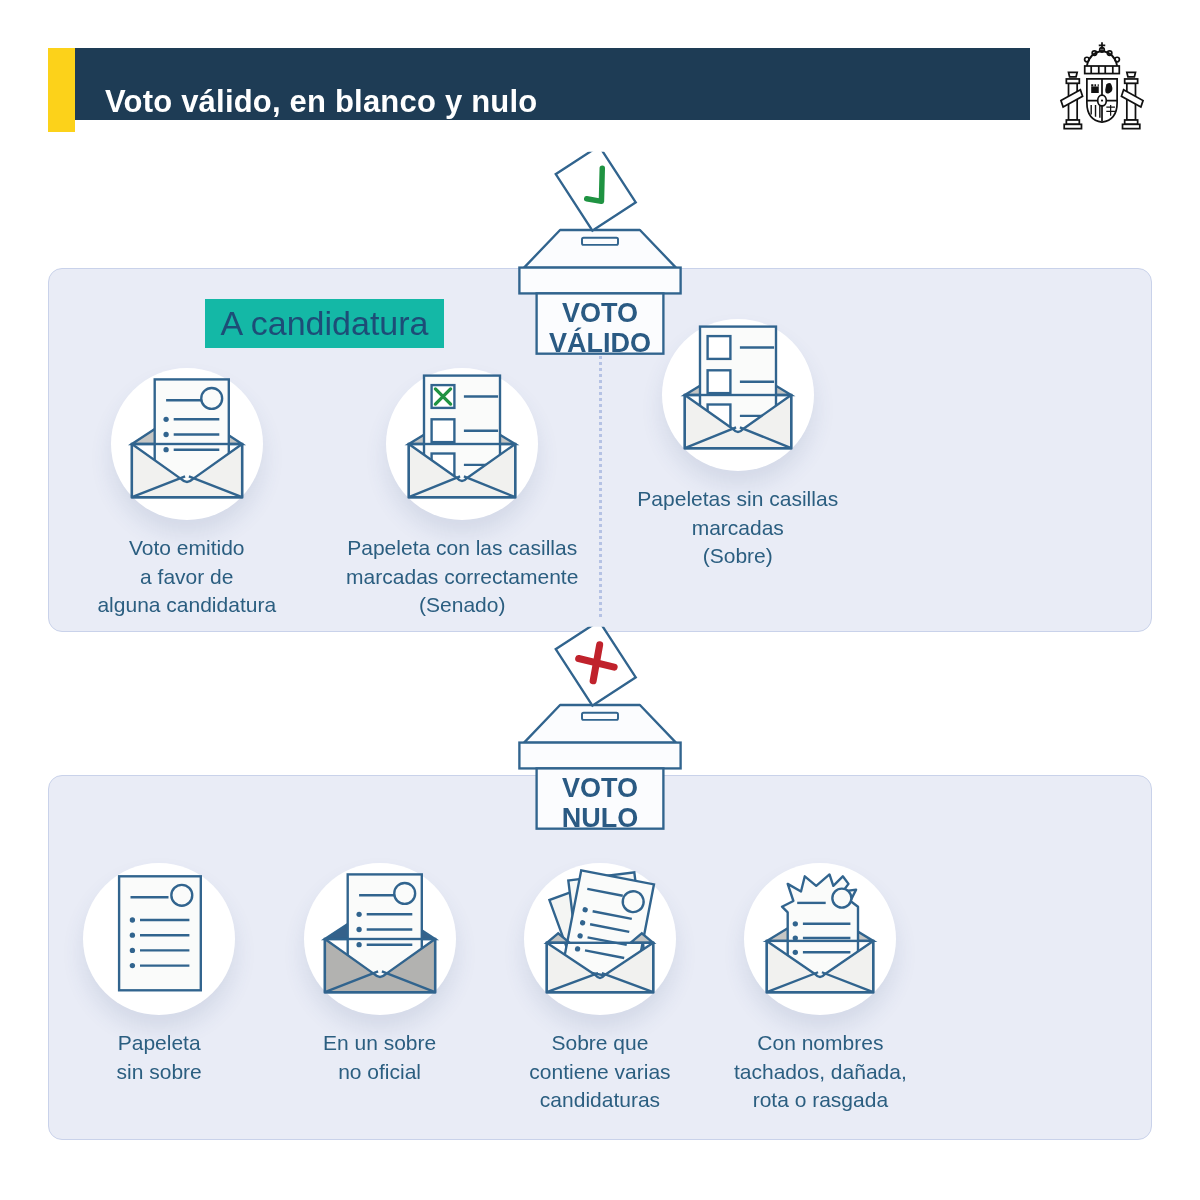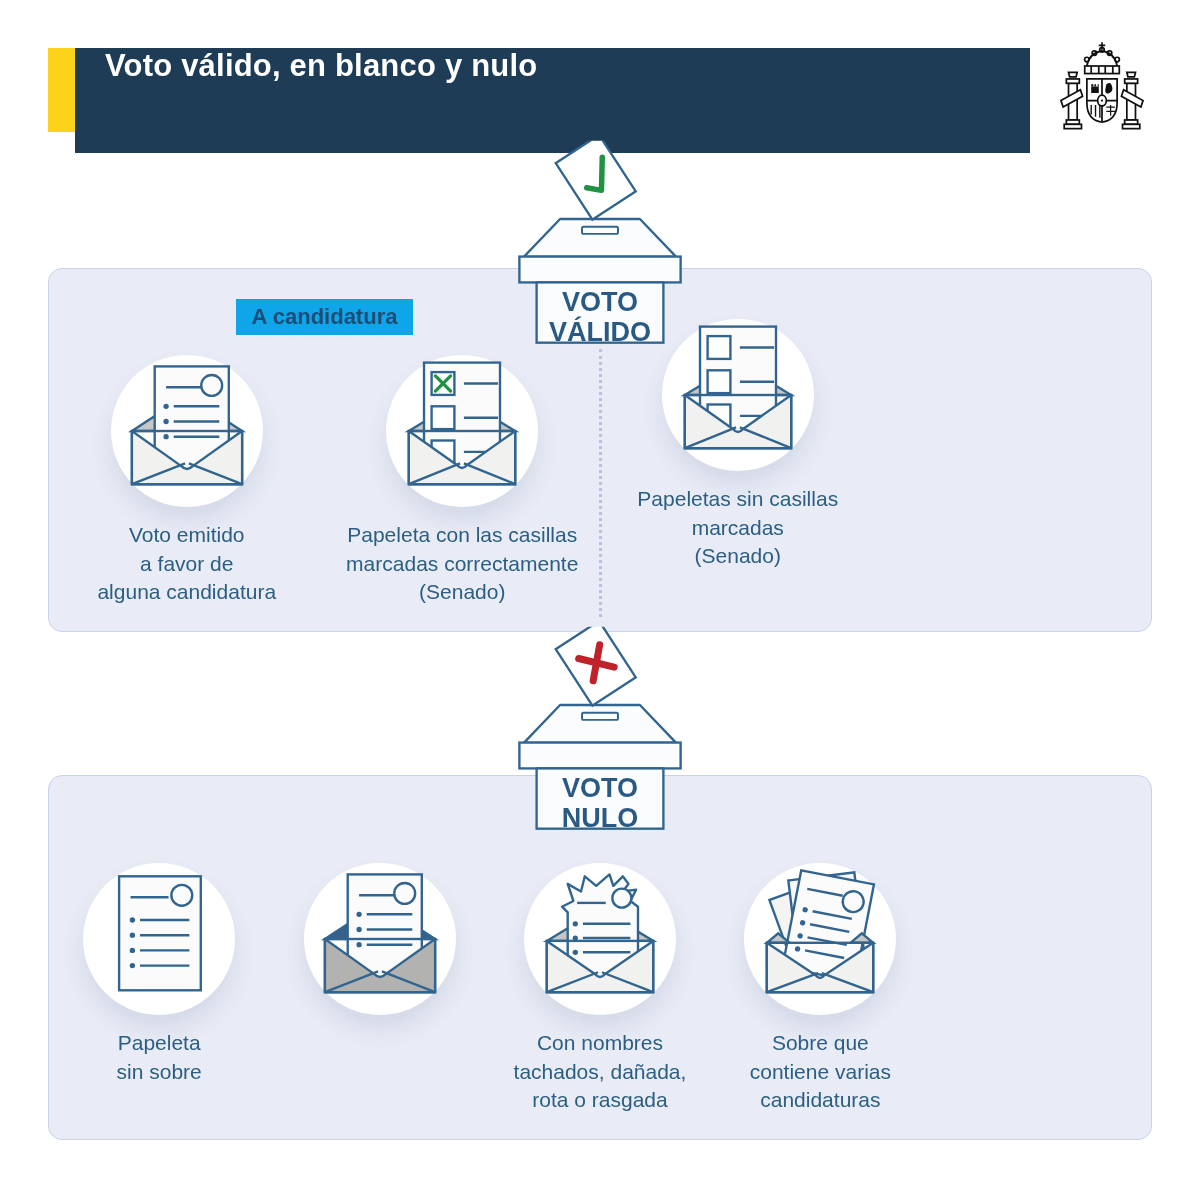"Voto válido, en blanco y" .header-bar { align-items: flex-start -> flex-end; height: 105px -> 72px }
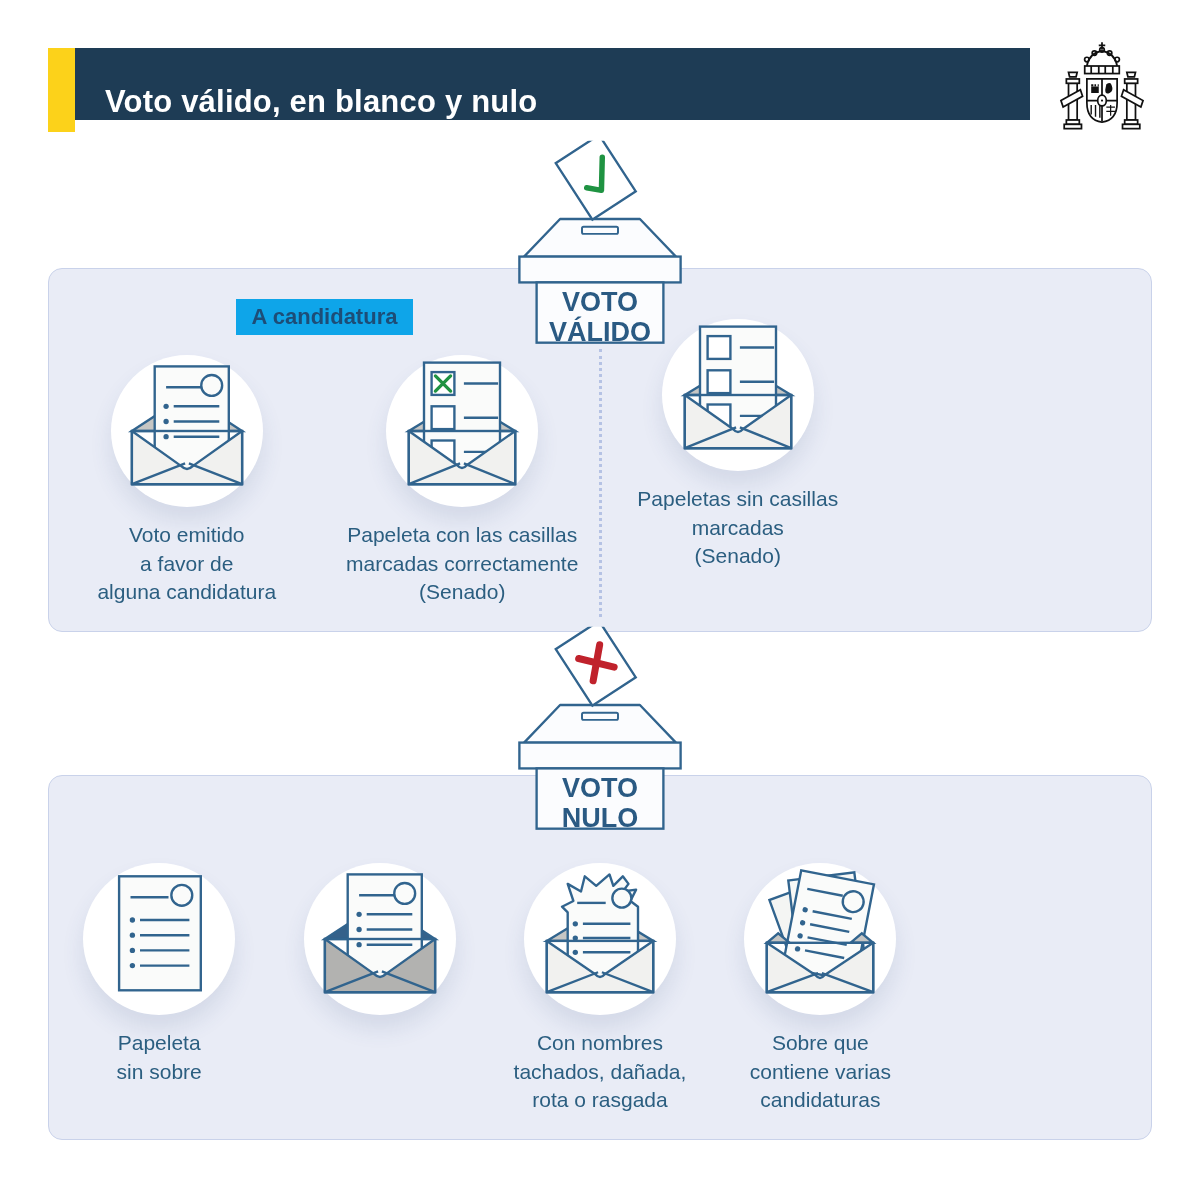"A candidatura" .badge { background: #0ea5e9 -> #14b8a6; font-size: 22px -> 34px; font-weight: 700 -> 400 }
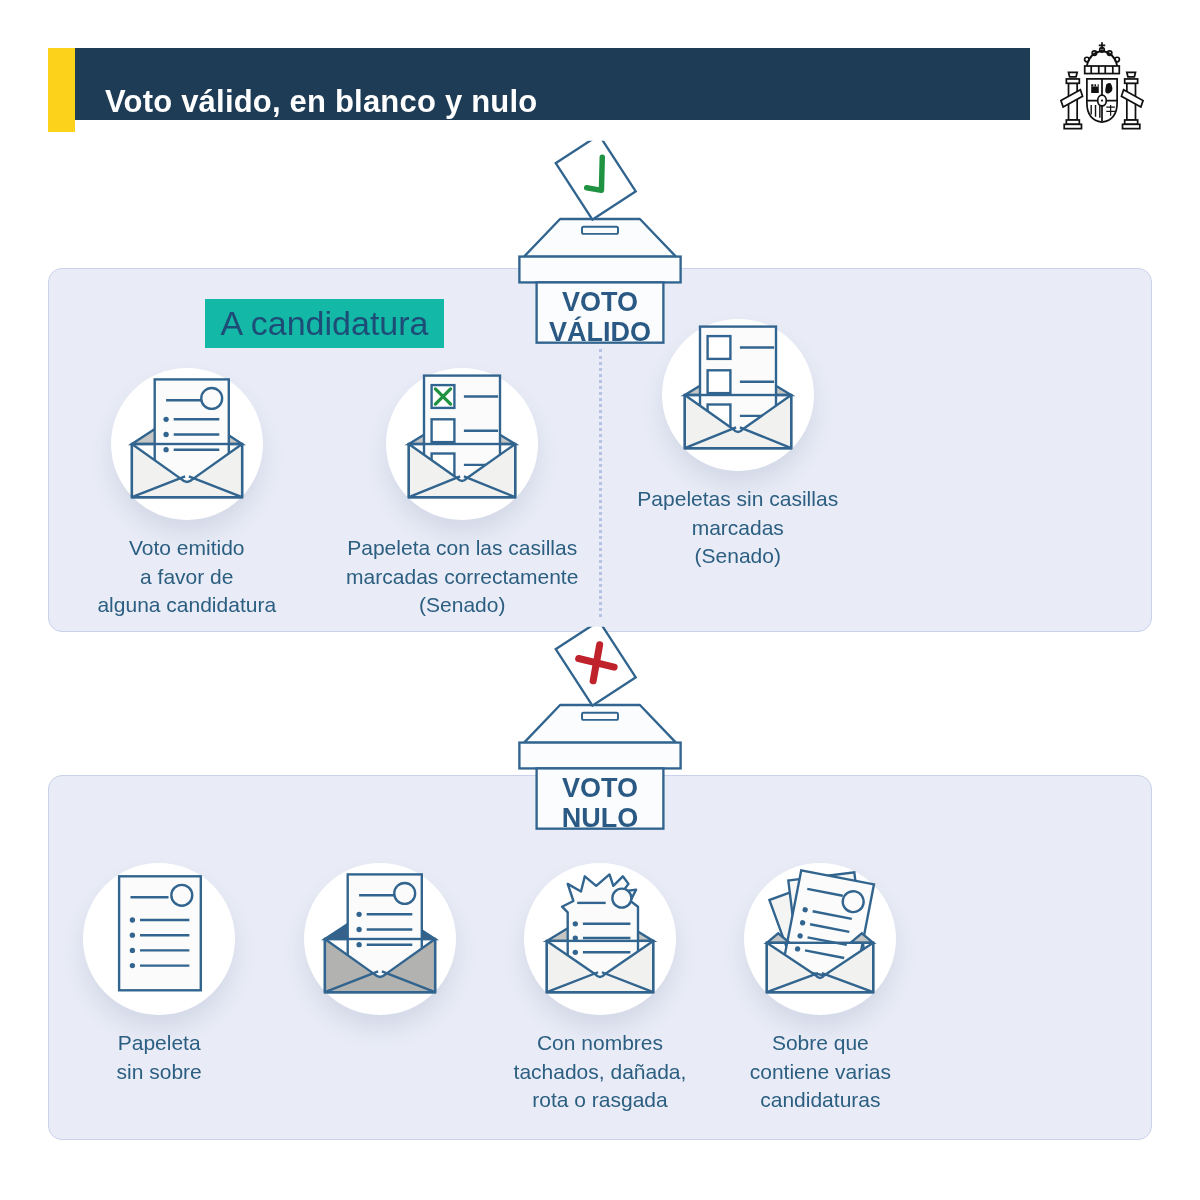"VOTO VÁLIDO" .valid-box { top: 140px -> 151px }
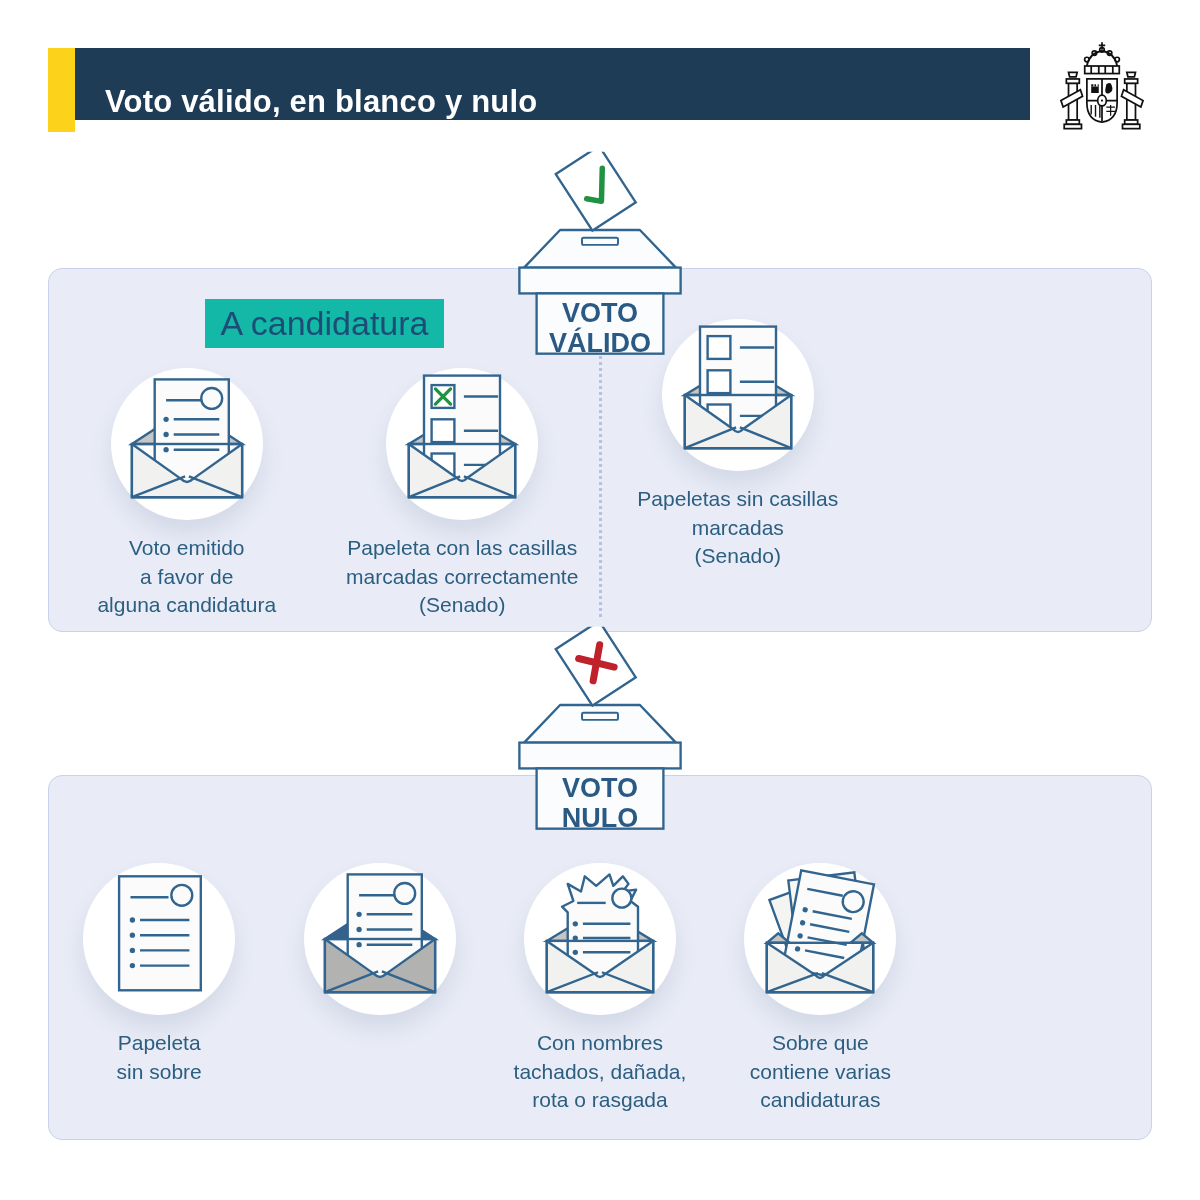"Papeletas sin casillas" p.caption { text: Senado -> Sobre }
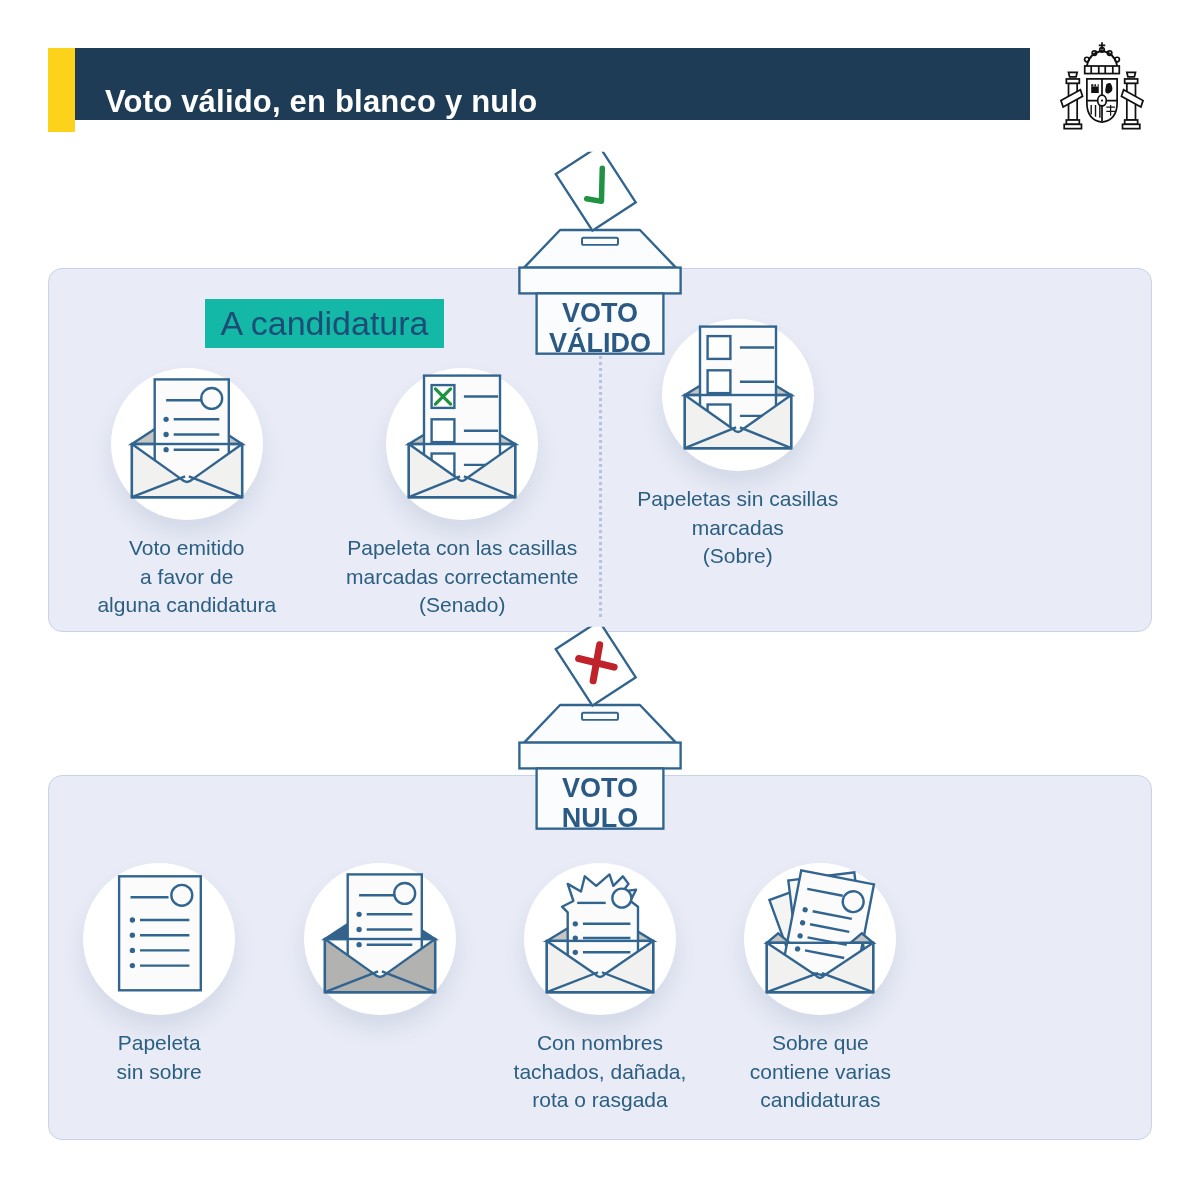"En un sobre" p.caption { html: none -> <p>En un sobre no oficial</p> }
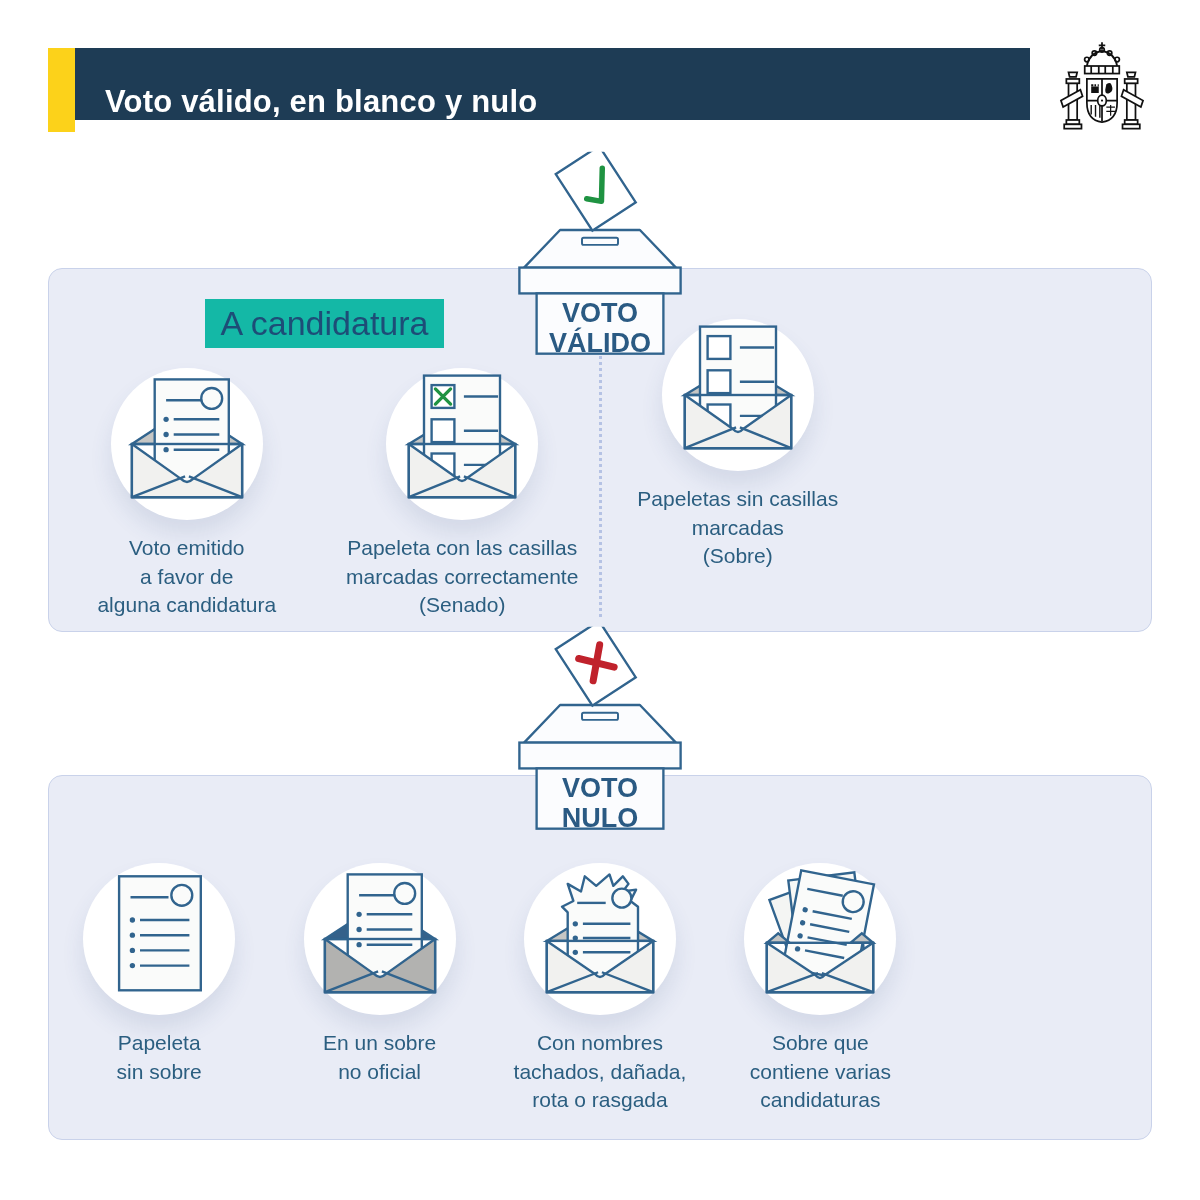"Con nombres" div.item { order: before "Sobre que" -> after "Sobre que" }
